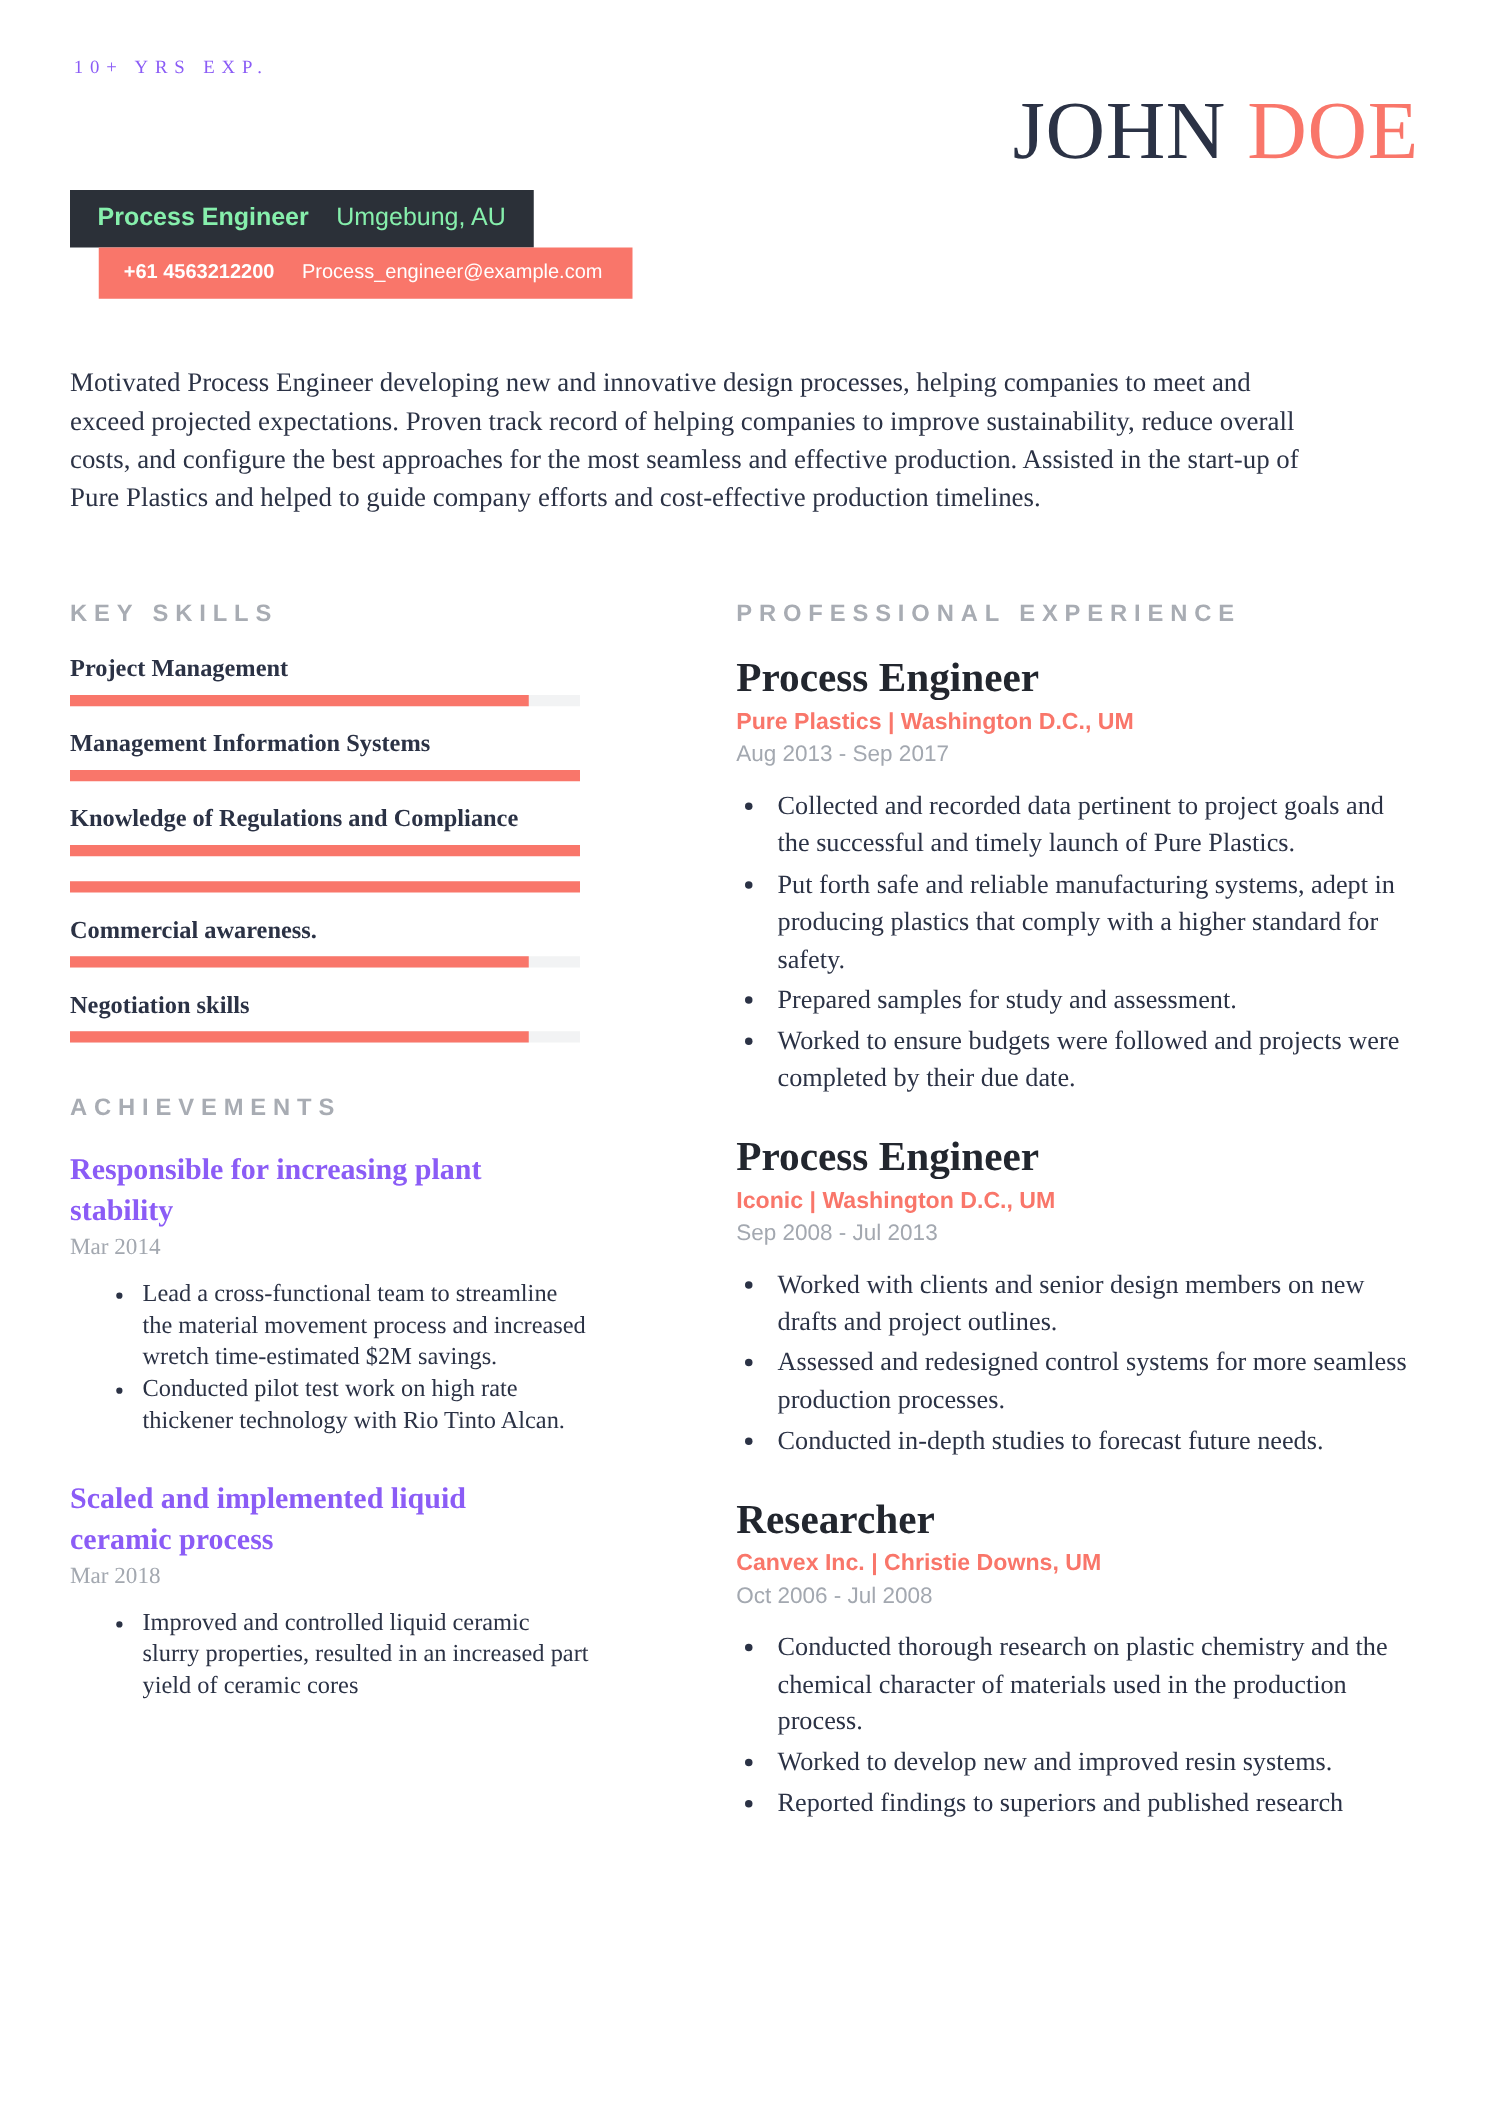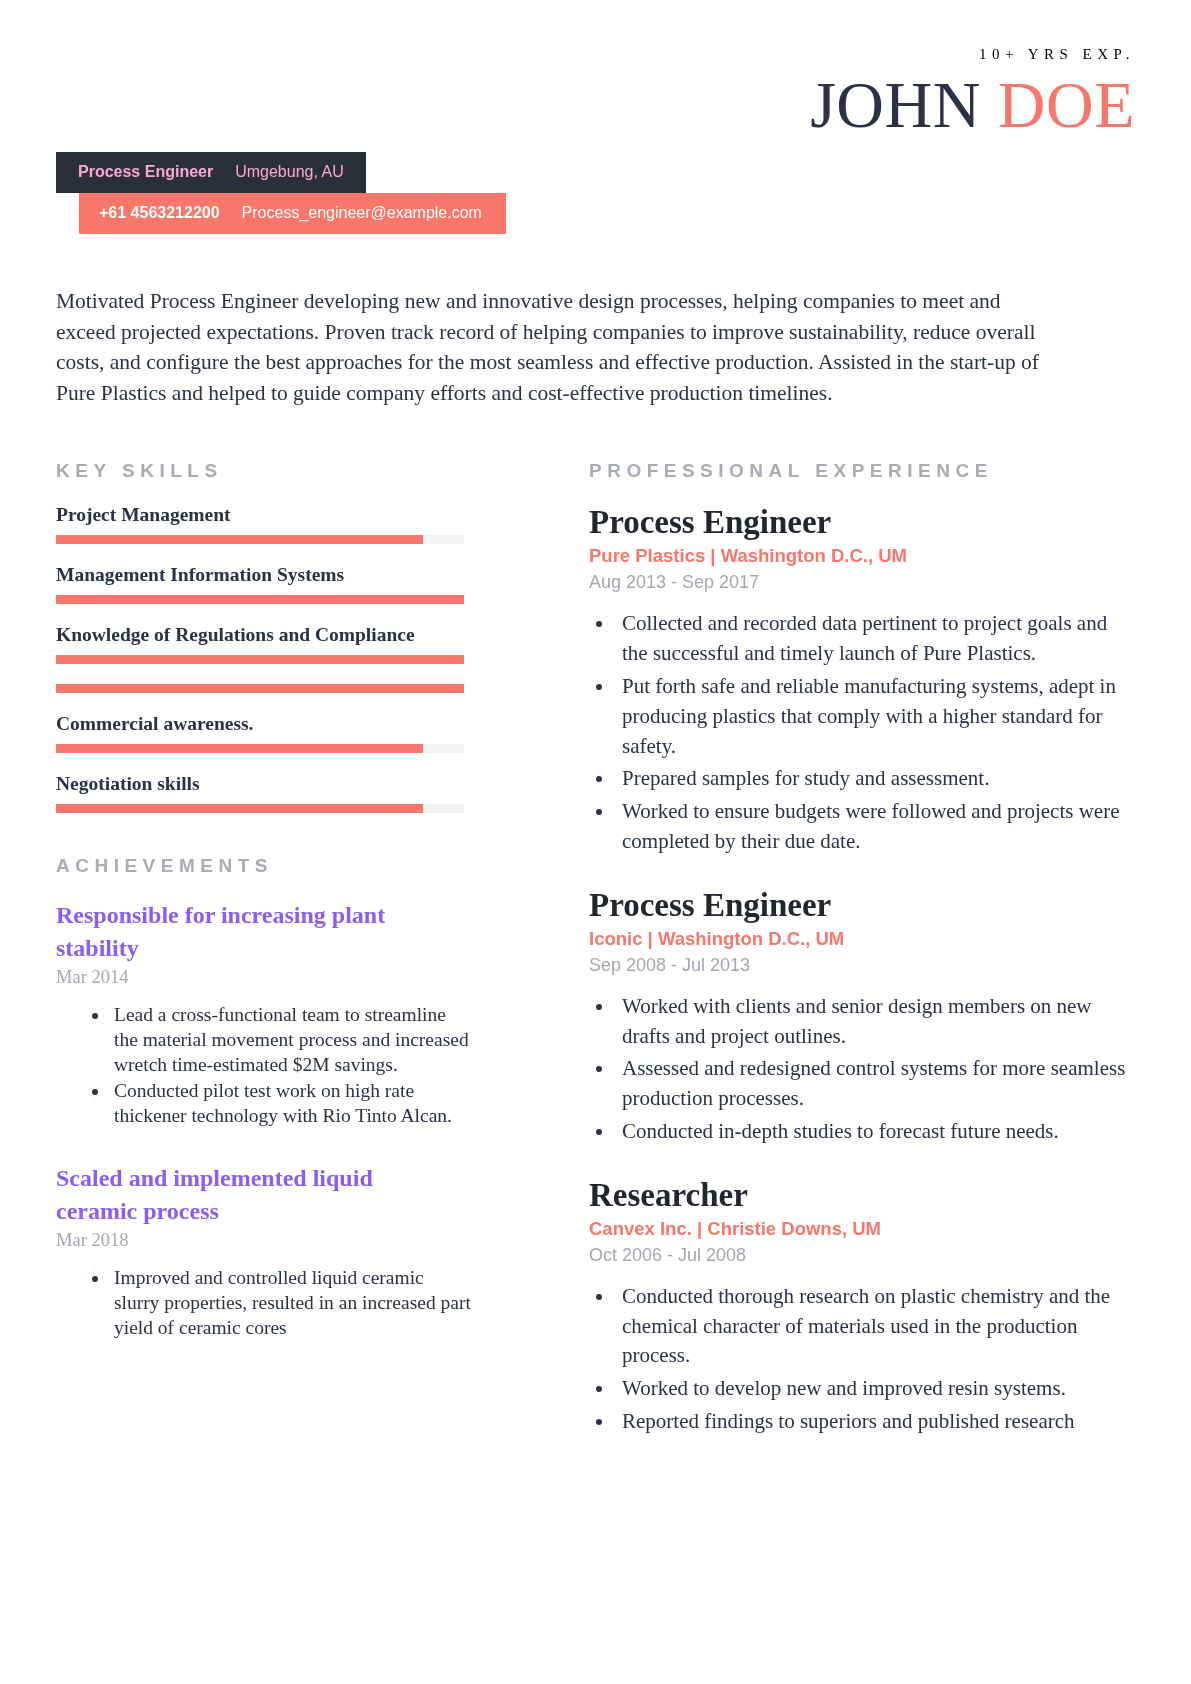"10+ YRS EXP." .eyebrow { color: #000000 -> #8b5cf6; text-align: right -> none }
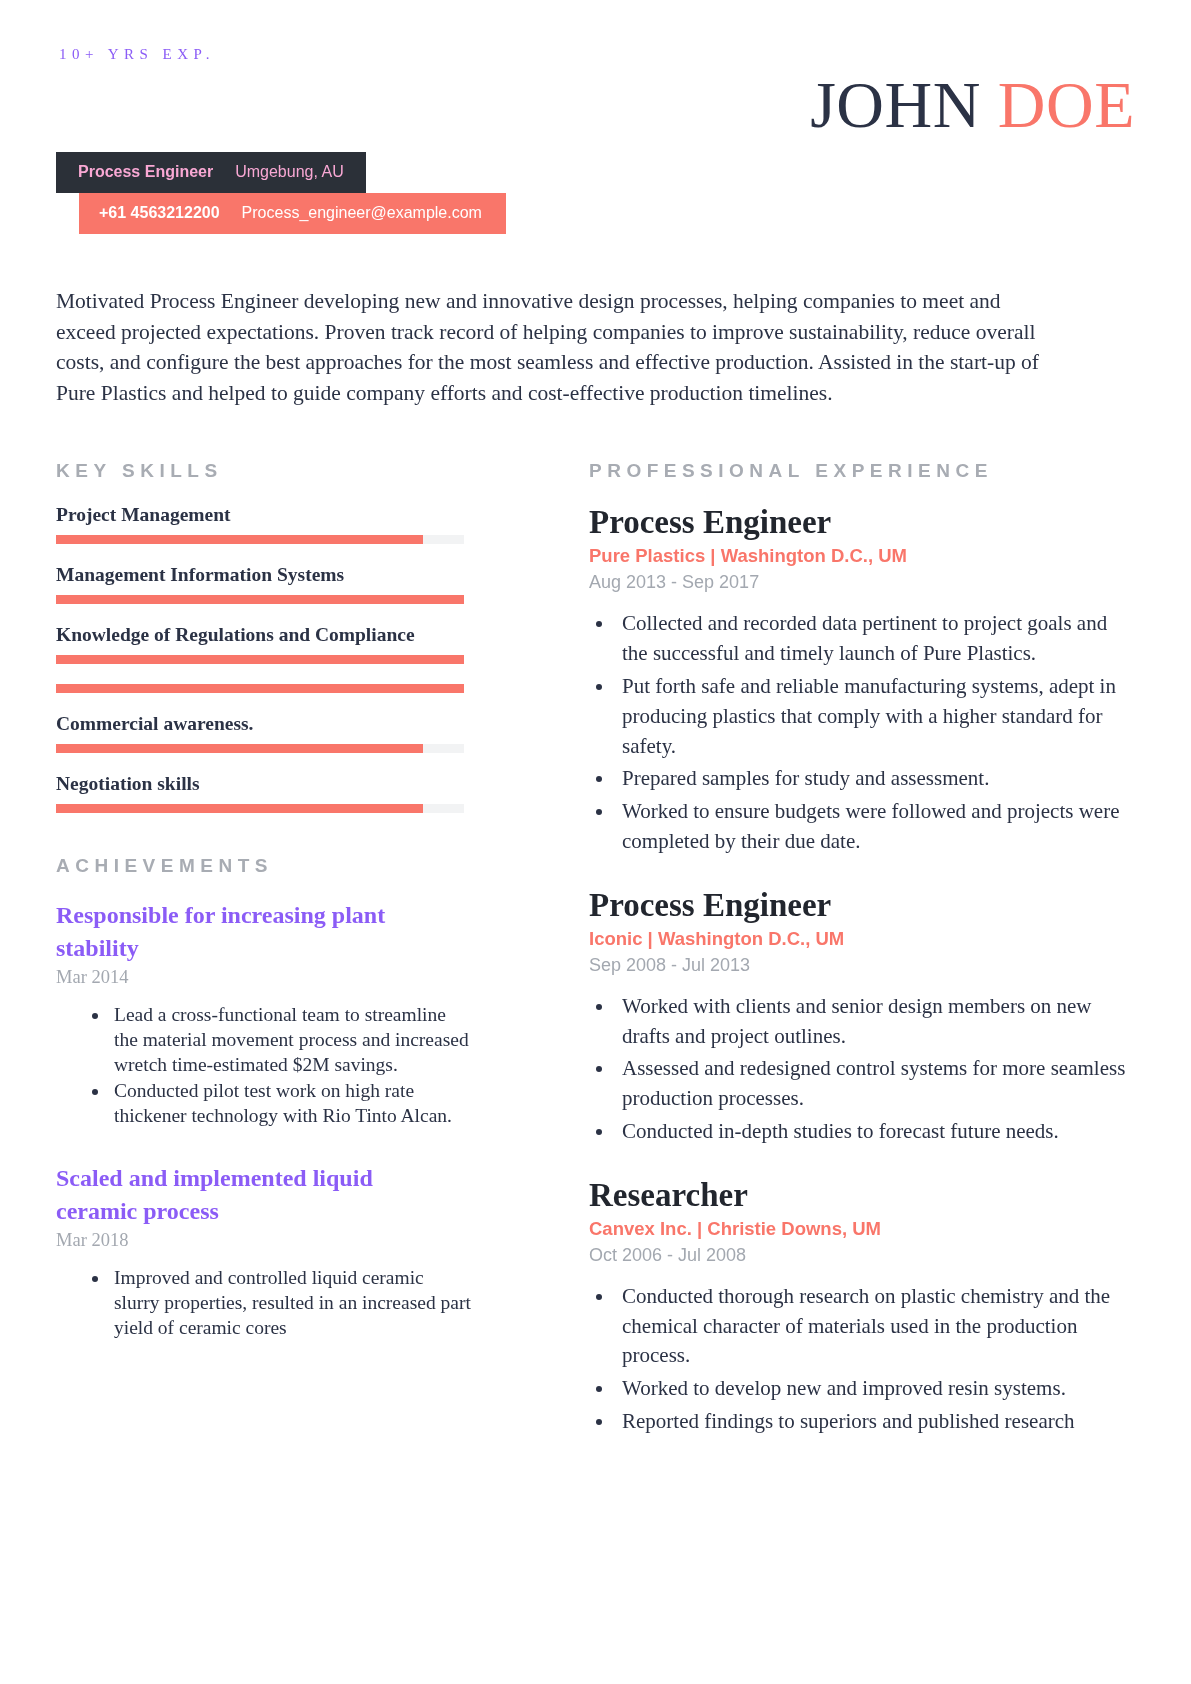"Process Engineer Umgebung, AU" .bar-dark { color: #f9a8d4 -> #86efac; font-size: 16px -> 20px }
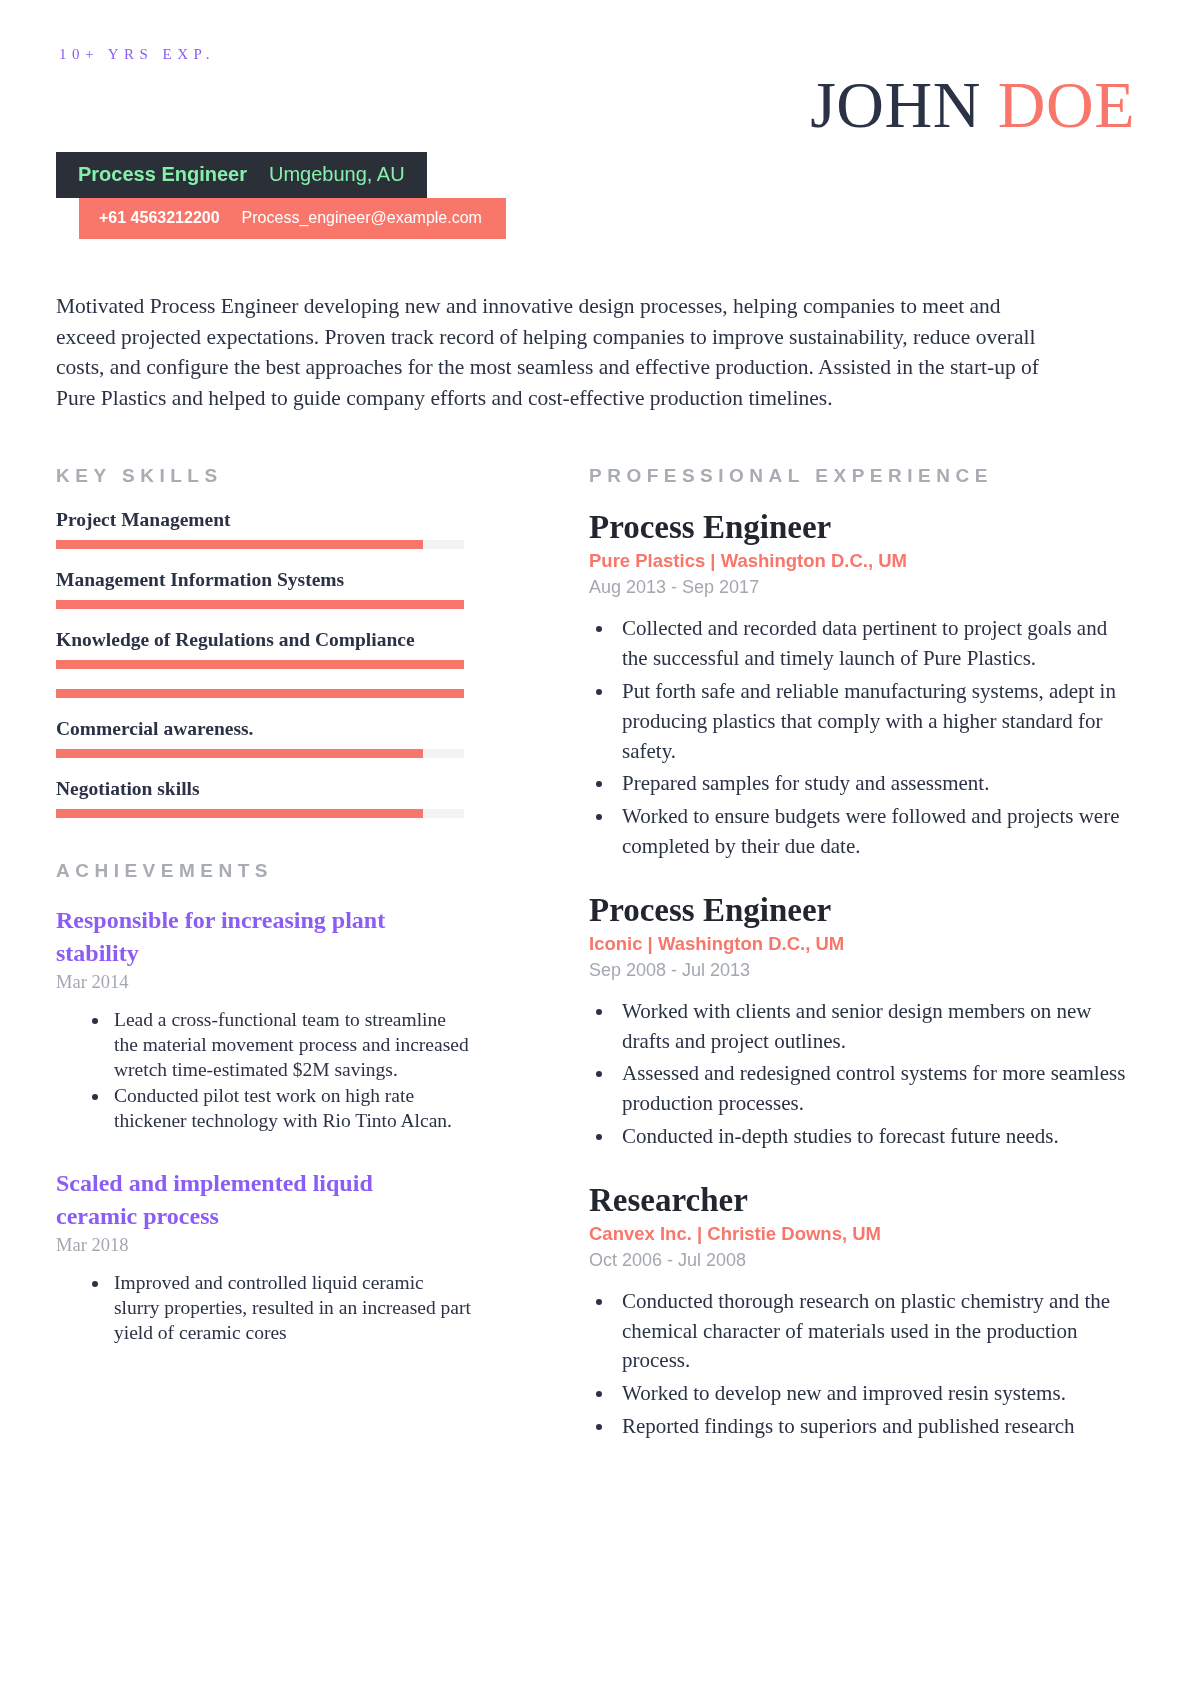"KEY SKILLS" .columns { margin-top: 52px -> 68px }
